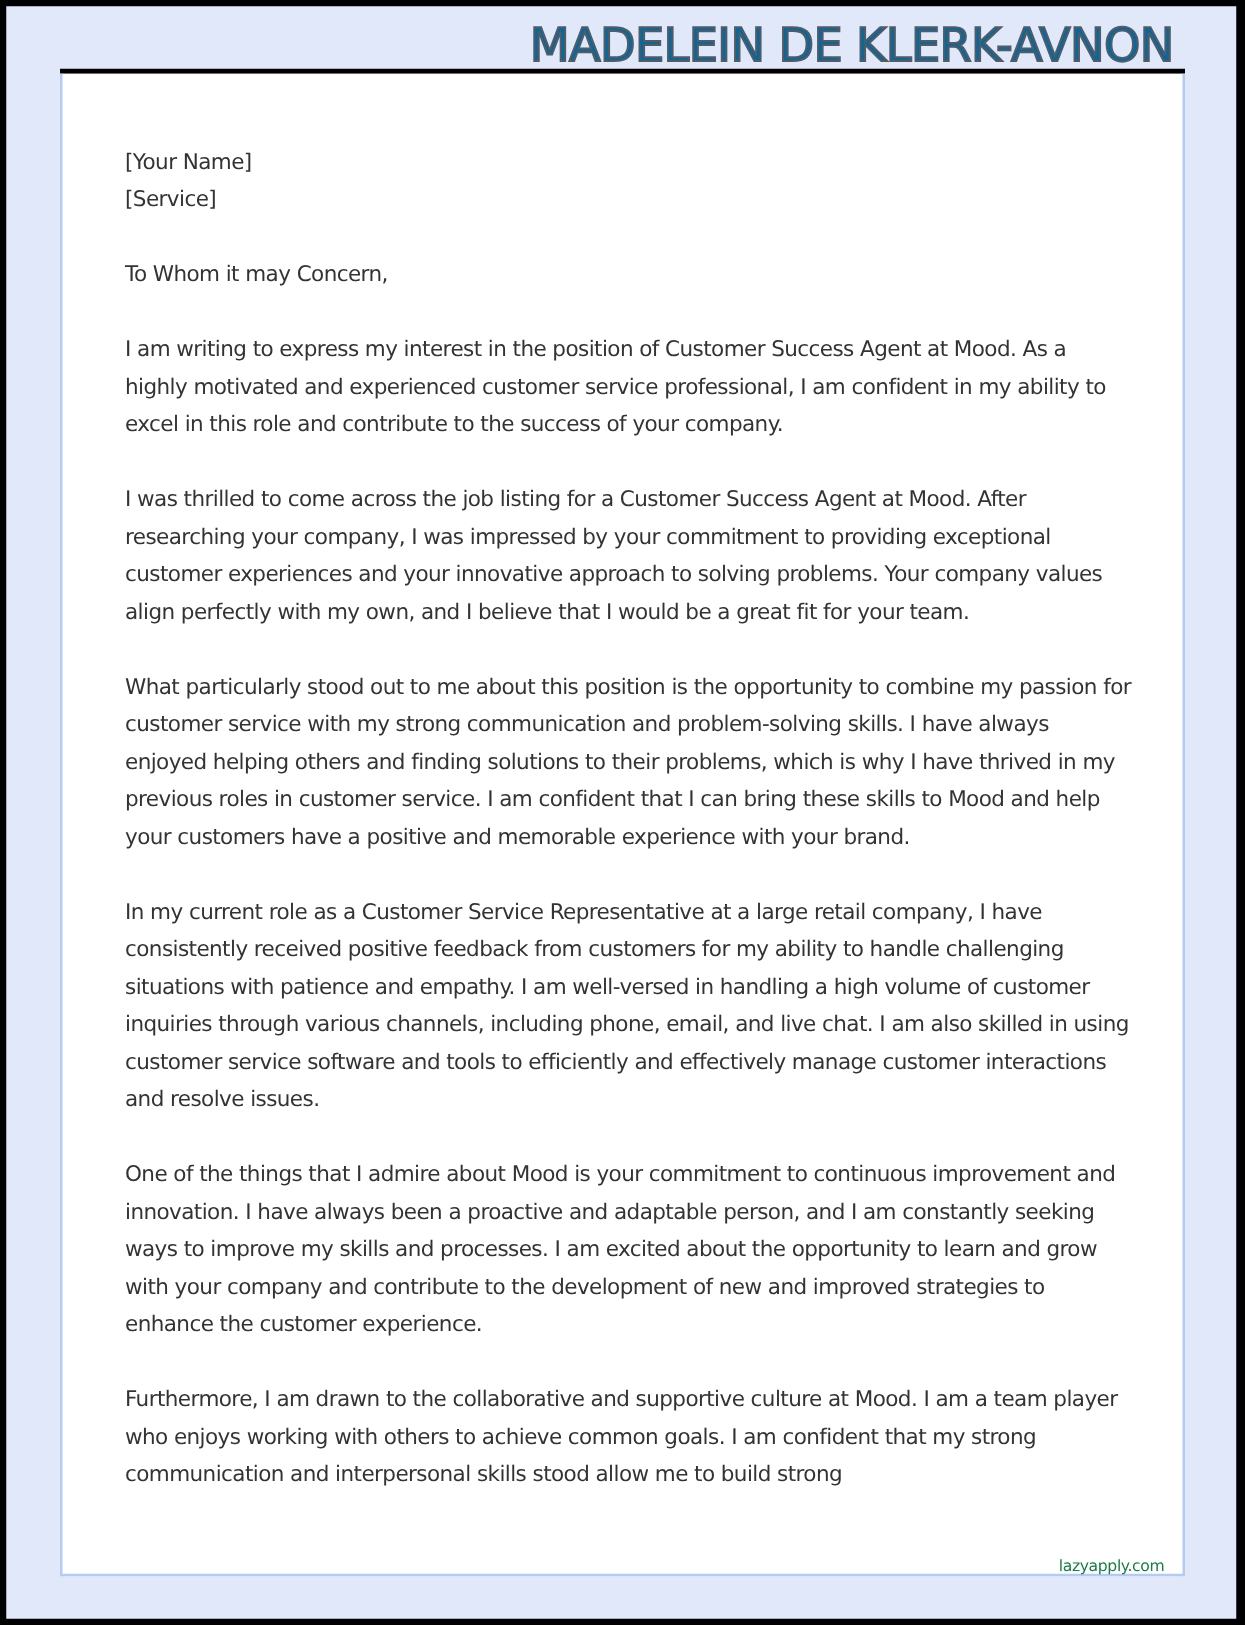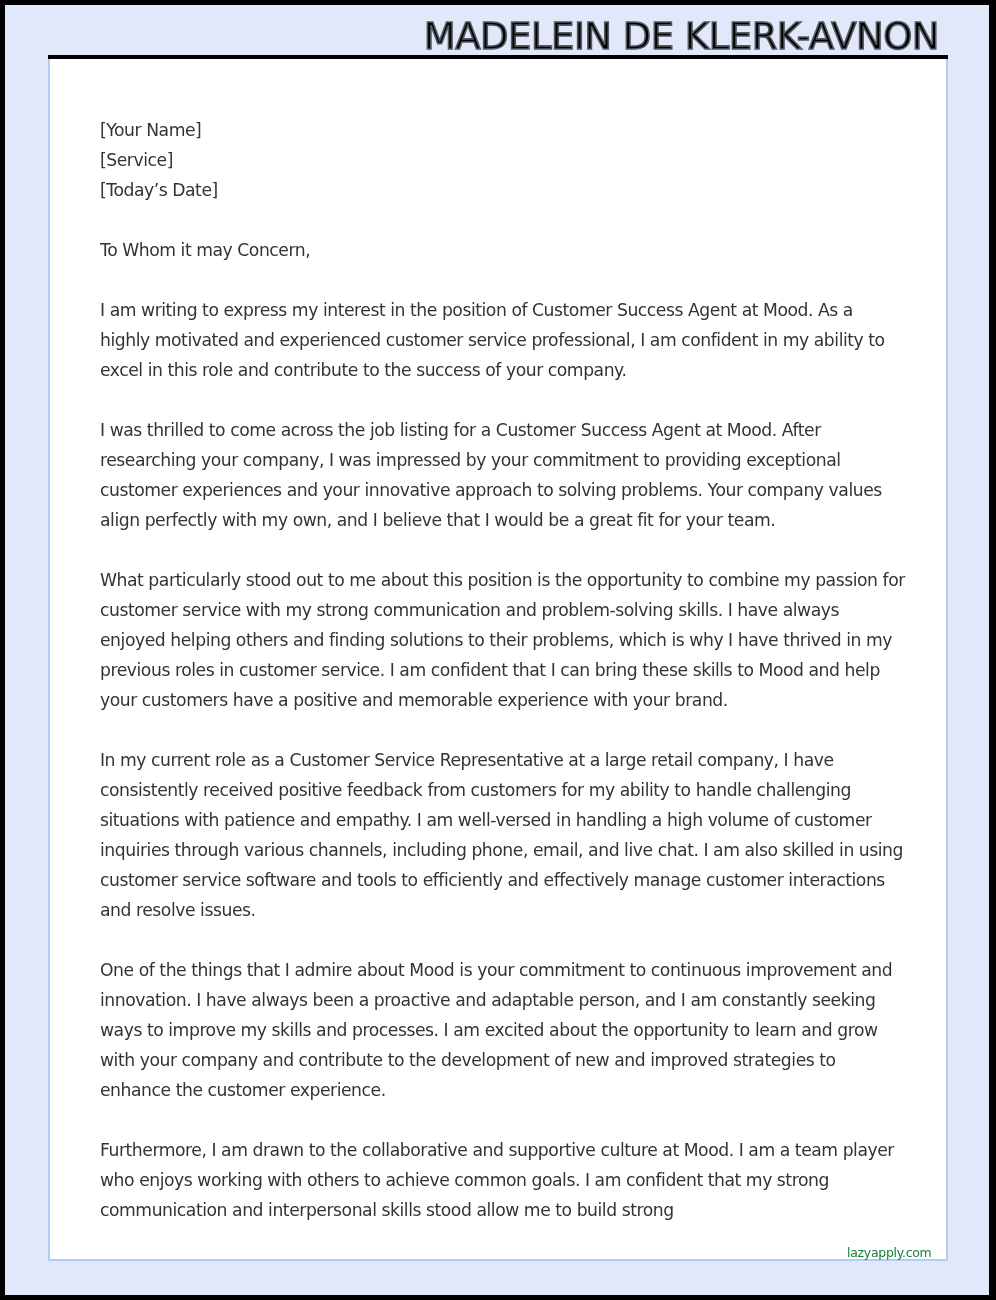"MADELEIN DE KLERK-AVNON" .name-header { color: #000000 -> #0369a1 }
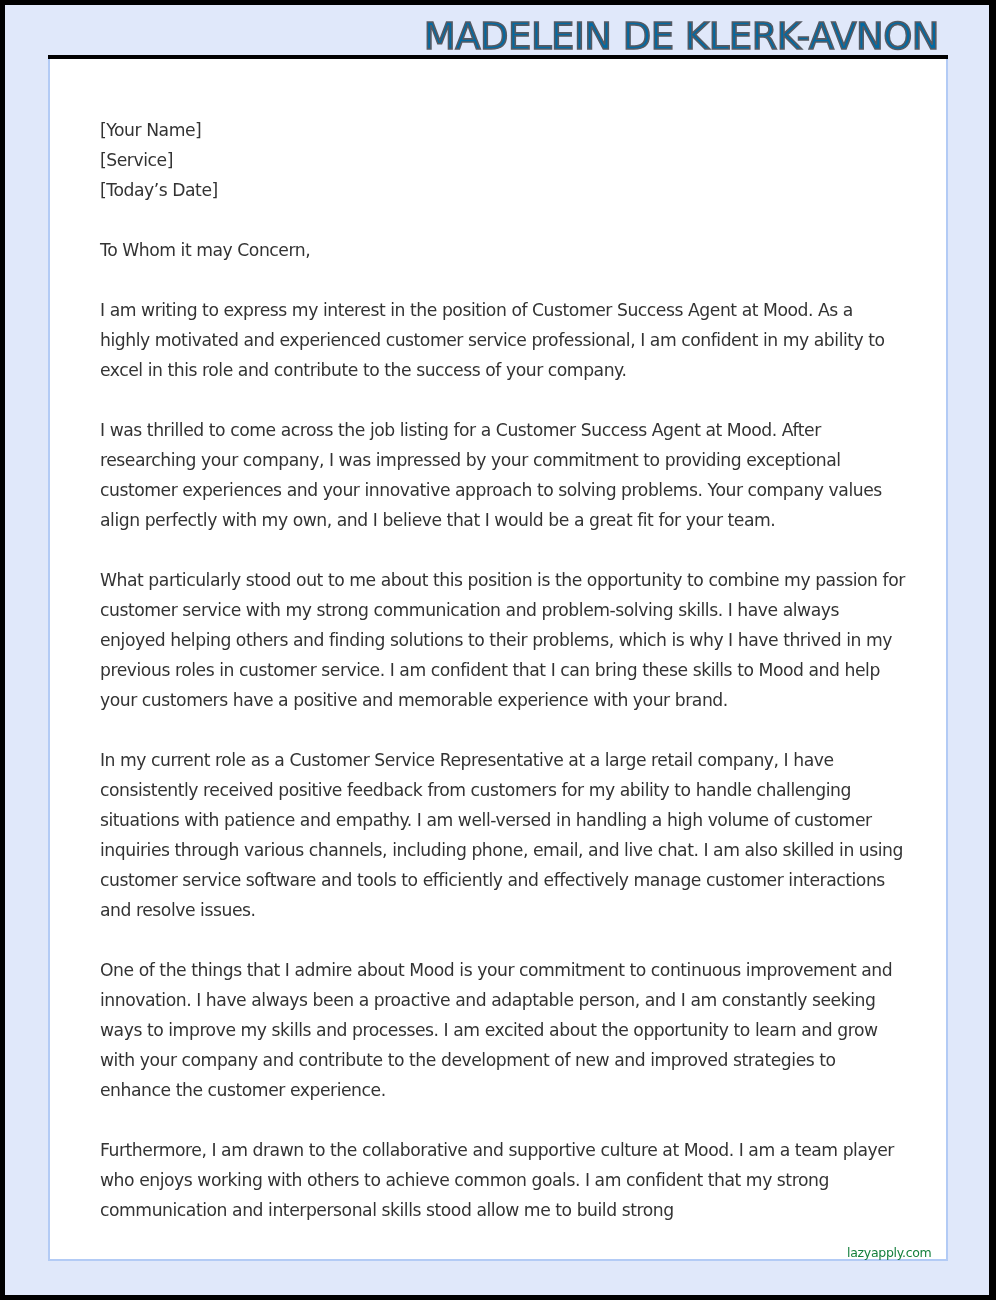"[Today’s Date]" span.addr-line { html: <span>[Today’s Date]</span> -> none }
